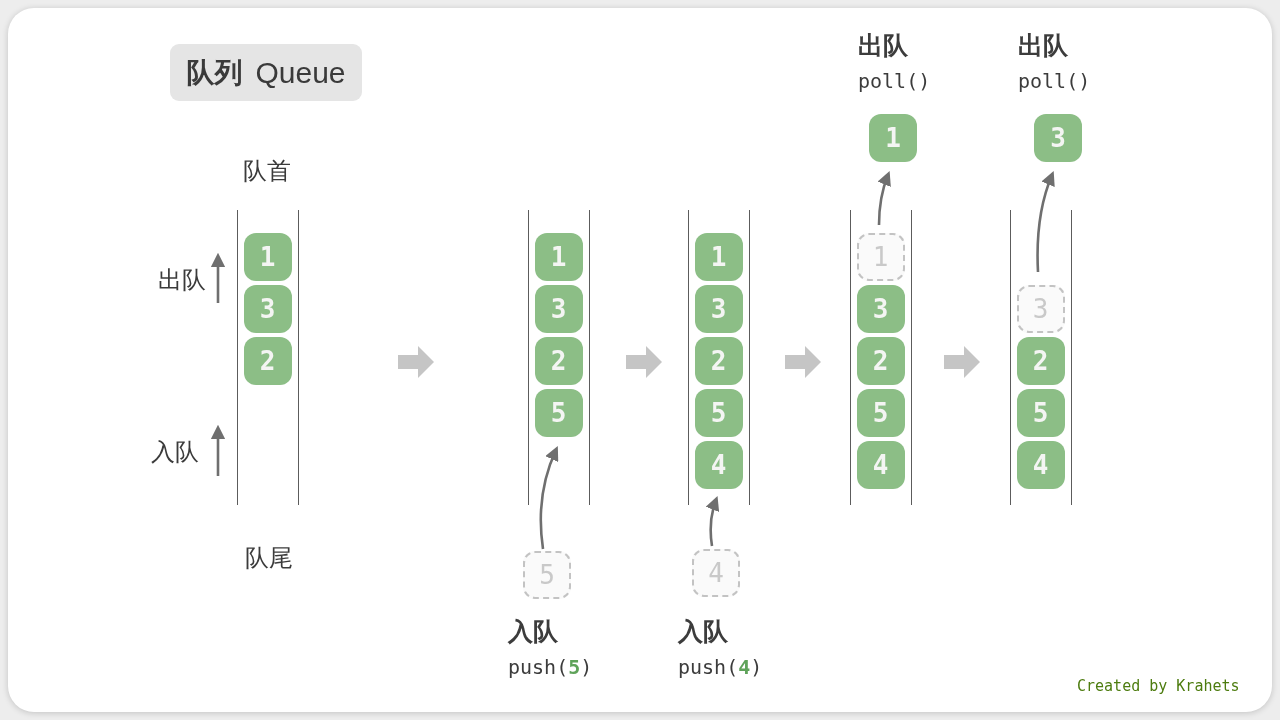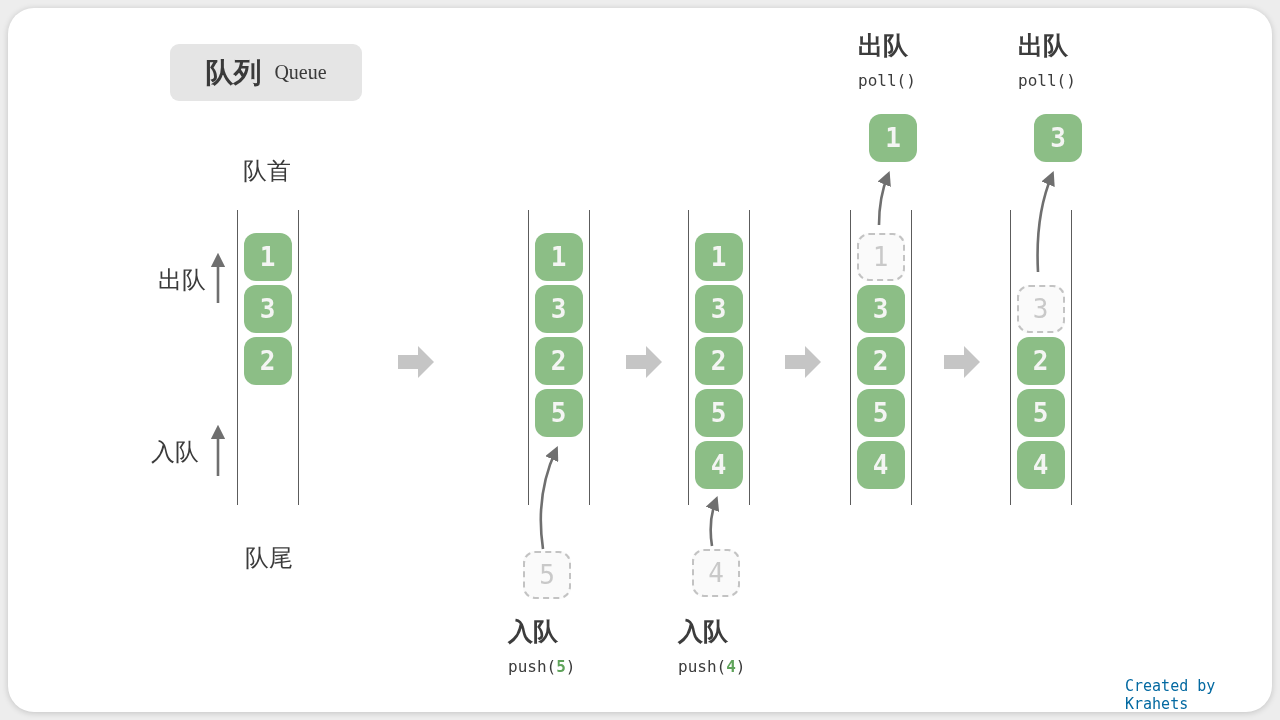"Queue" .badge .en { font-family: Liberation Serif, serif -> Liberation Sans, sans-serif; font-size: 20px -> 30px }
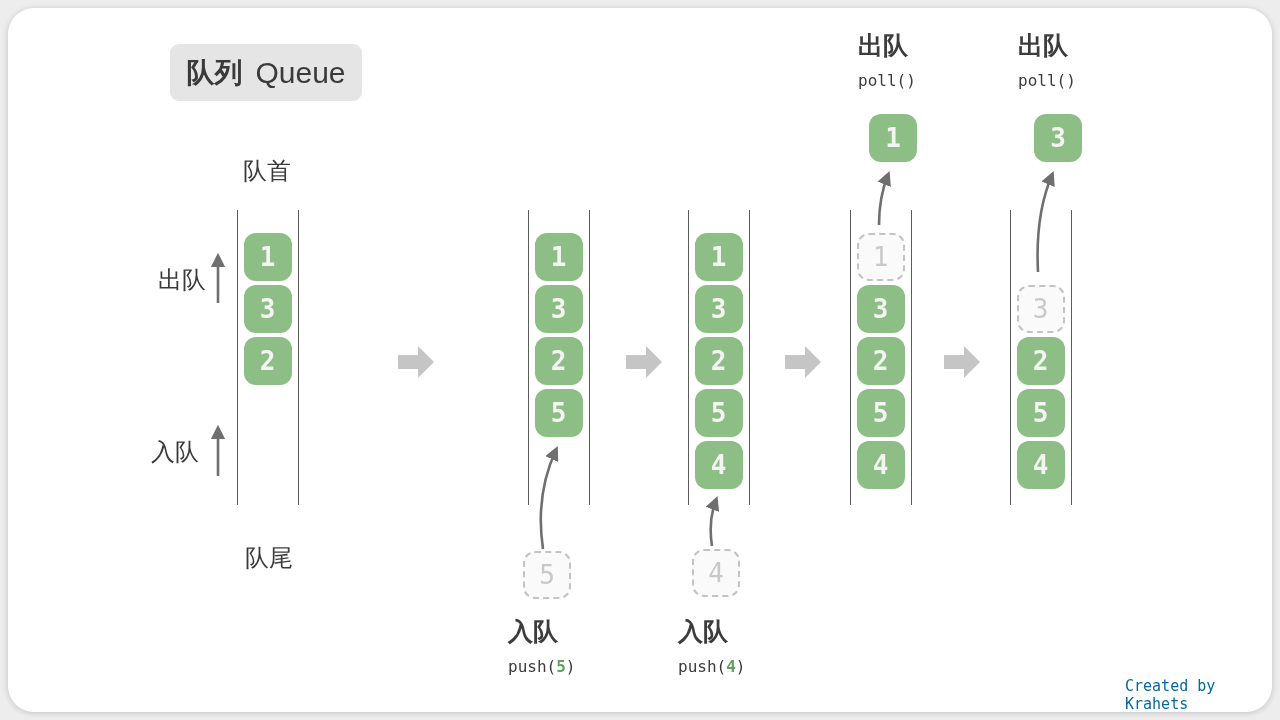"poll()" .op .code { font-size: 16px -> 20px }
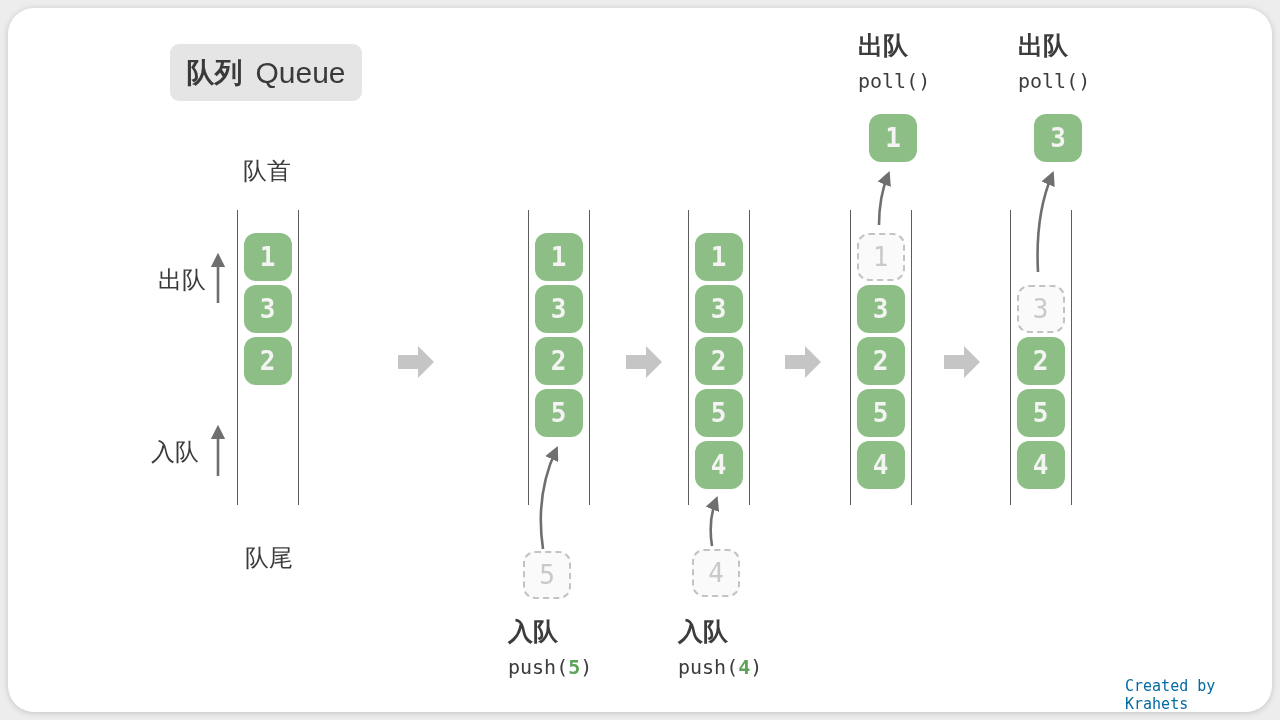"Created by Krahets" .watermark { color: #0369a1 -> #4d7c0f; margin-left: 48px -> none }
